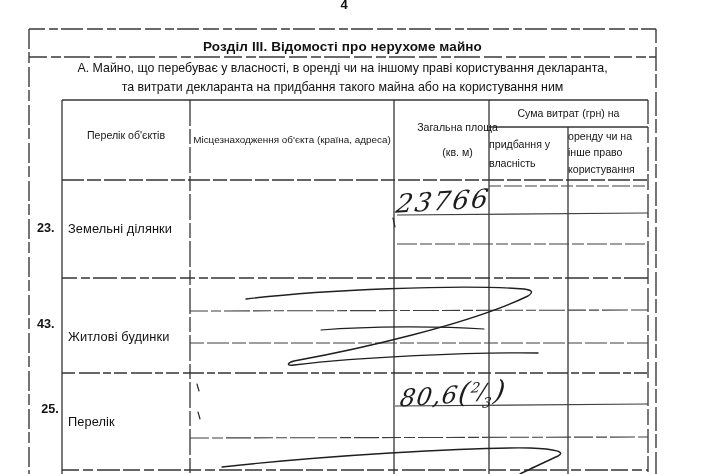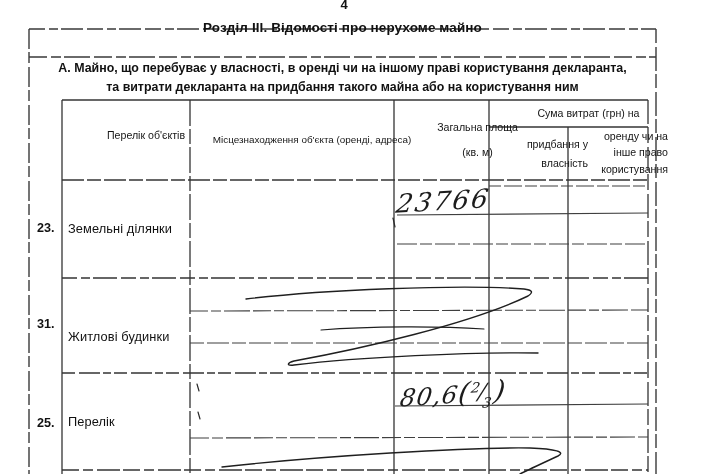"Розділ III. Відомості про нерухоме" .title { top: 15px -> 34px }
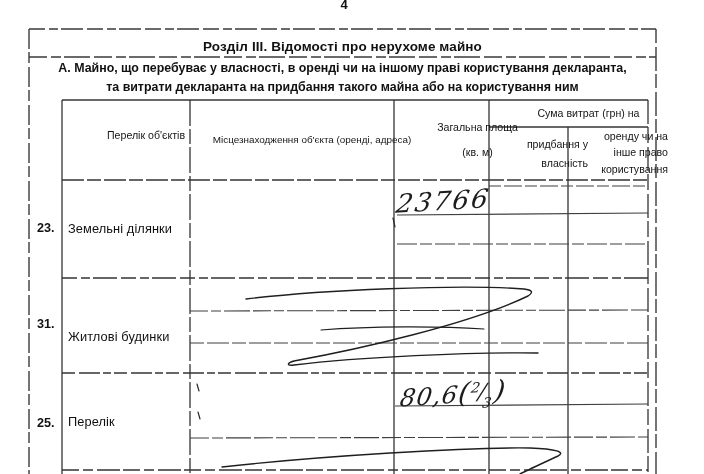"А. Майно, що перебуває у" .subtitle { font-weight: bold -> normal }
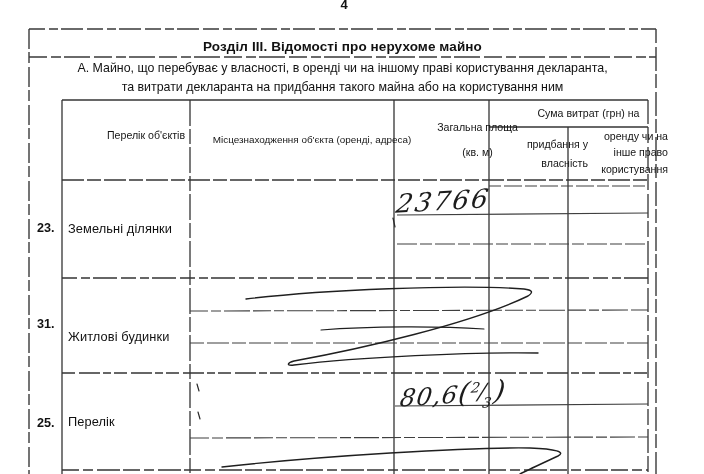"Сума витрат (грн) на" .center { margin-left: 20px -> none; text-align: right -> left }
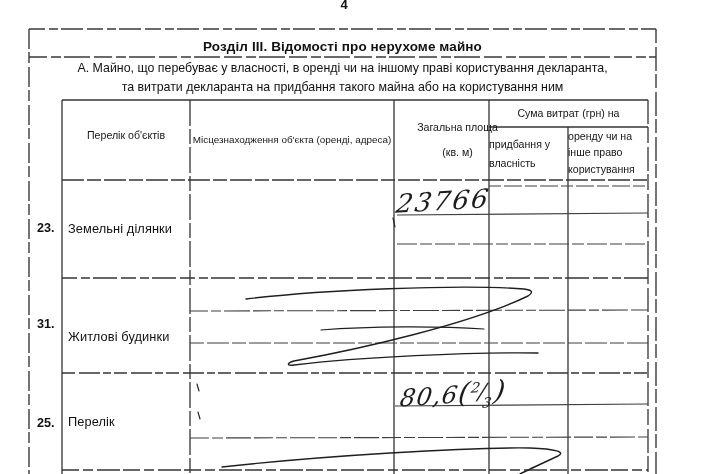"Місцезнаходження об'єкта (оренді," div.txt { text: оренді -> країна }
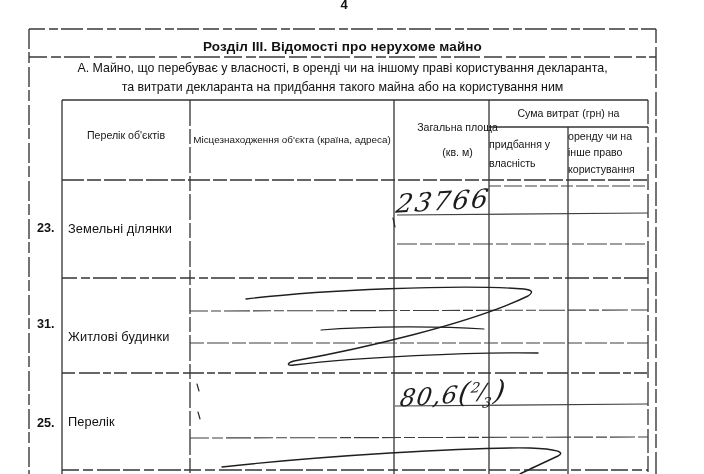"31." div.txt { text: 31 -> 43 }
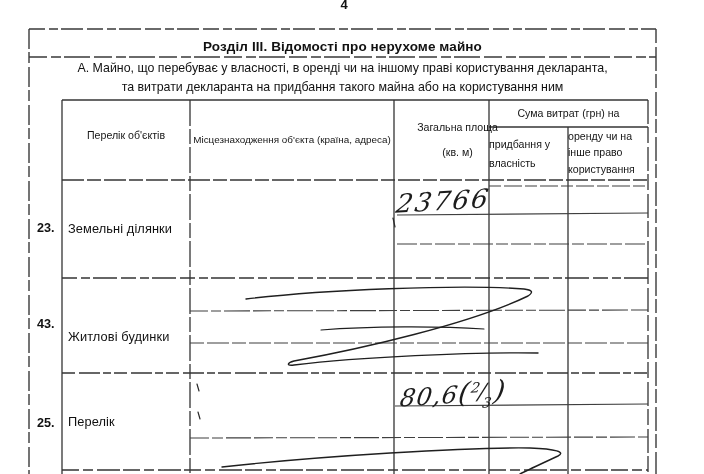"25." div.txt { text-align: none -> center; top: 416px -> 402px }
